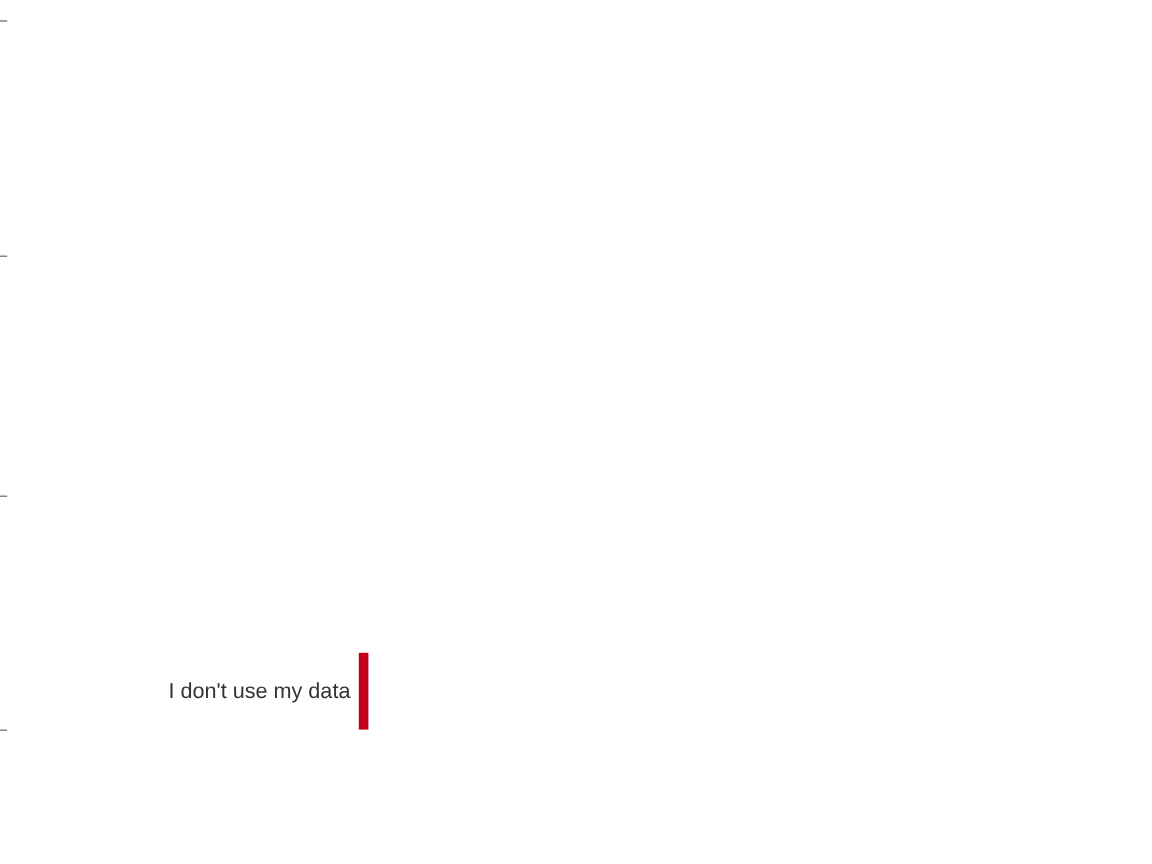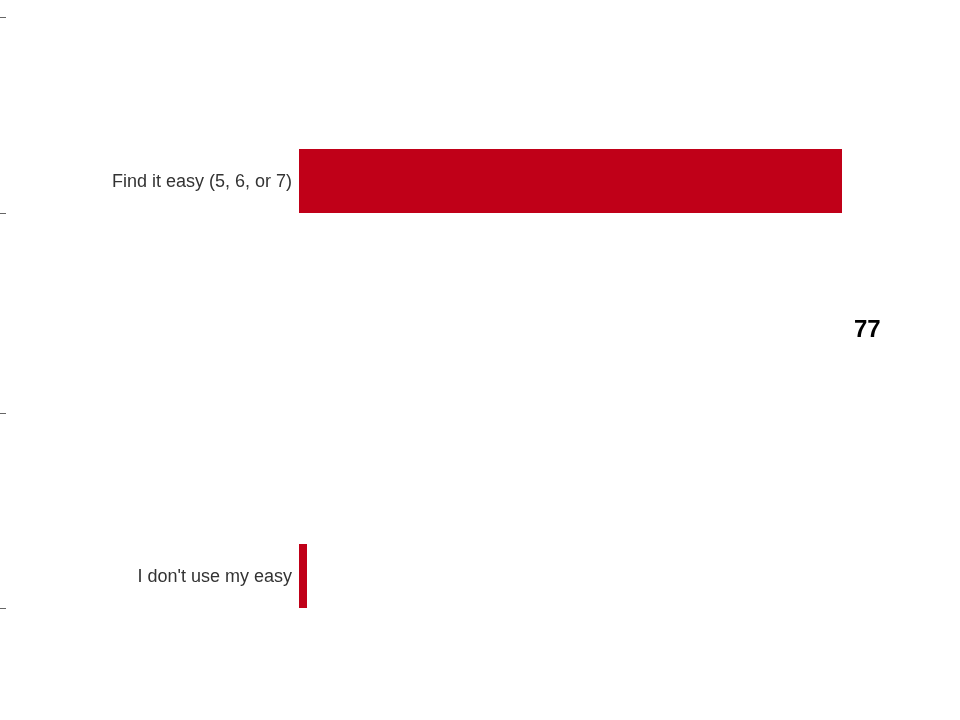"Find it easy (5, 6," div.row { html: <div> <span>Find it easy (5, 6, or 7)</span> <div> <div></div> </div> <span>77</span> </div> -> none }
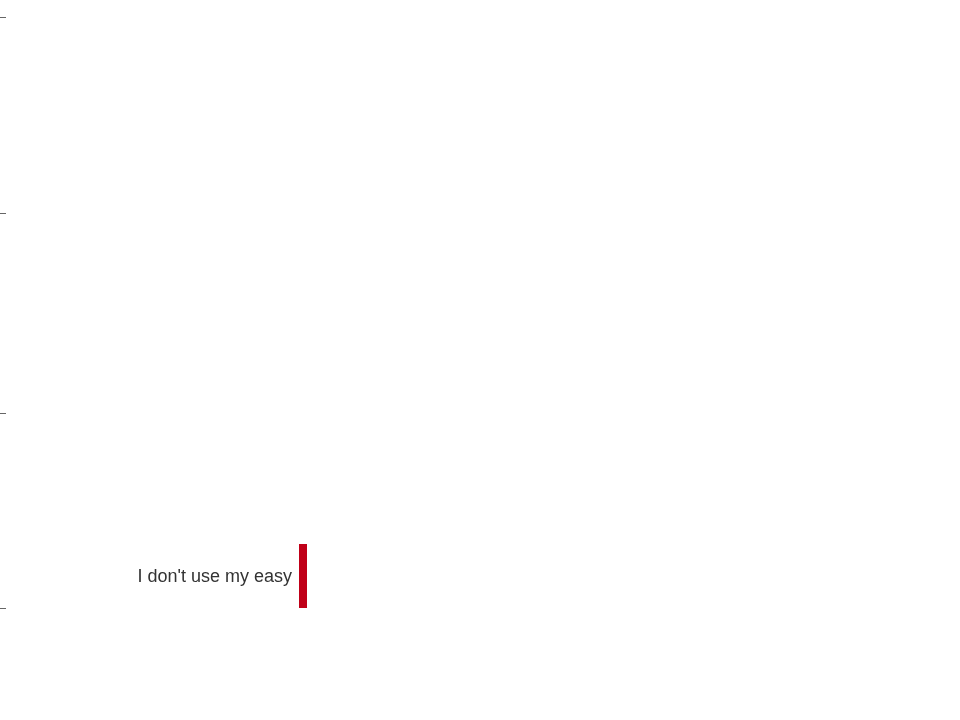"I don't use my easy" span.cat-label { text: easy -> data }
